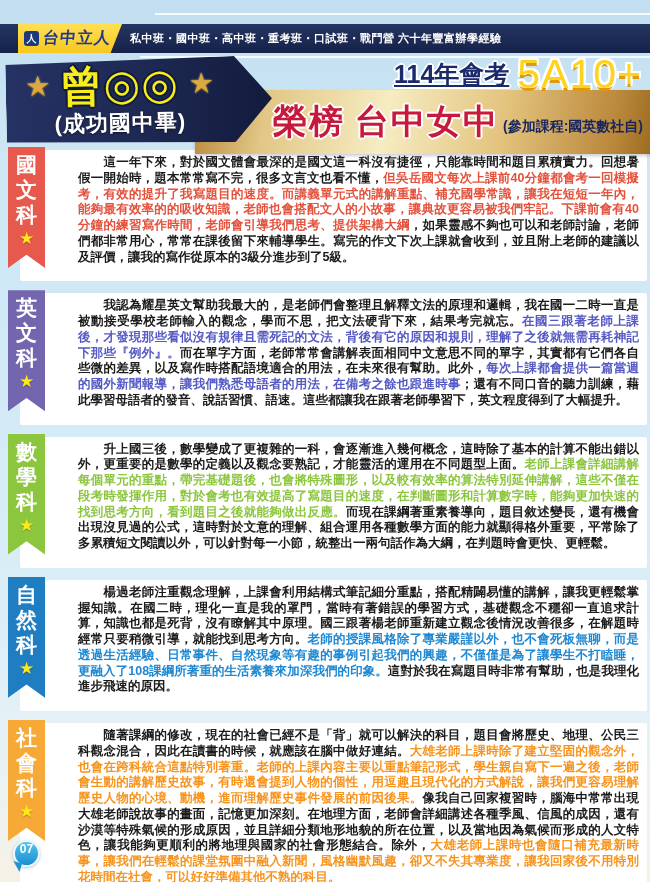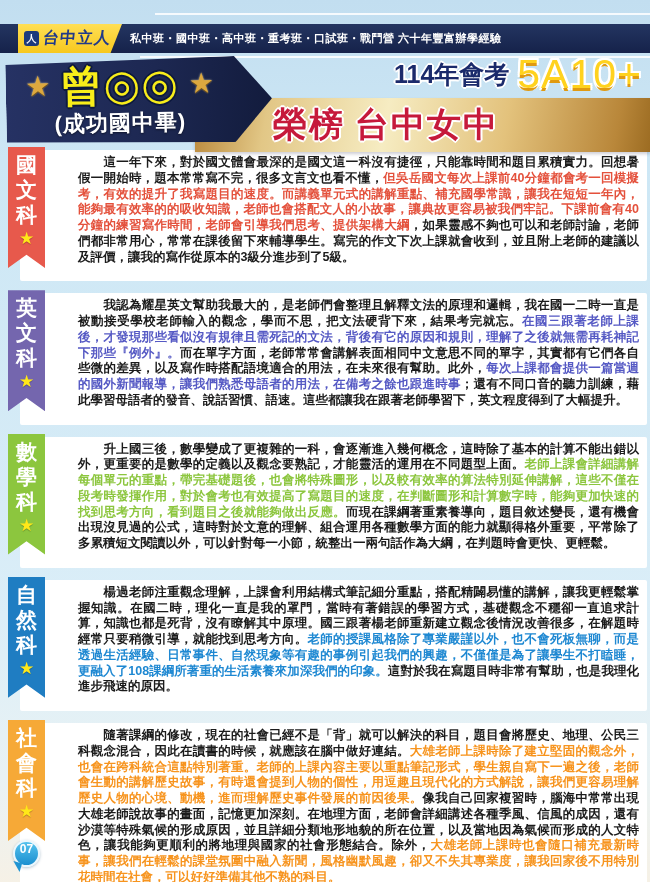"114年會考" .exam-year { text-decoration: none -> underline }
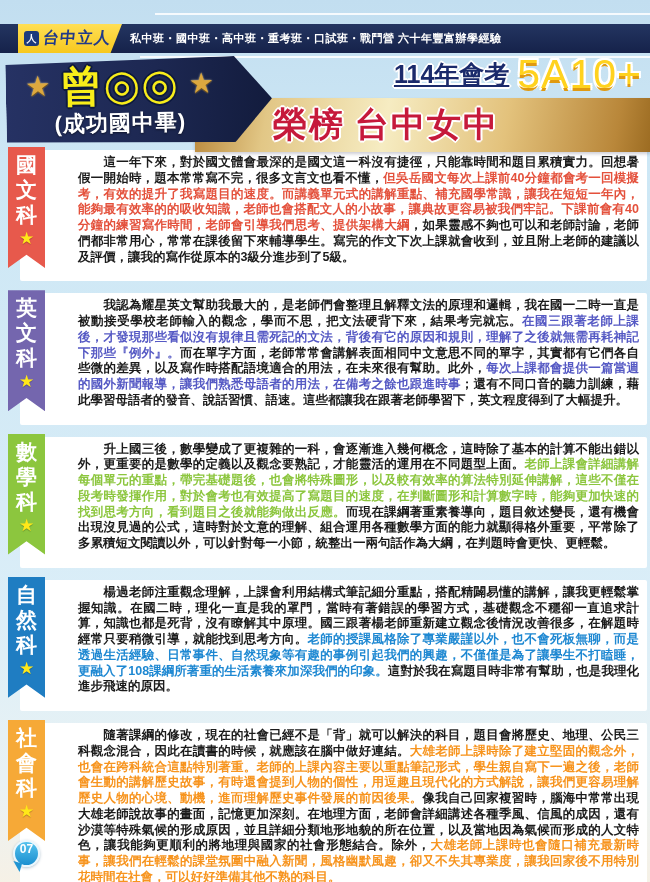"榮榜 台中女中" .gold-ribbon { height: 54px -> 64px; top: 42px -> 34px }
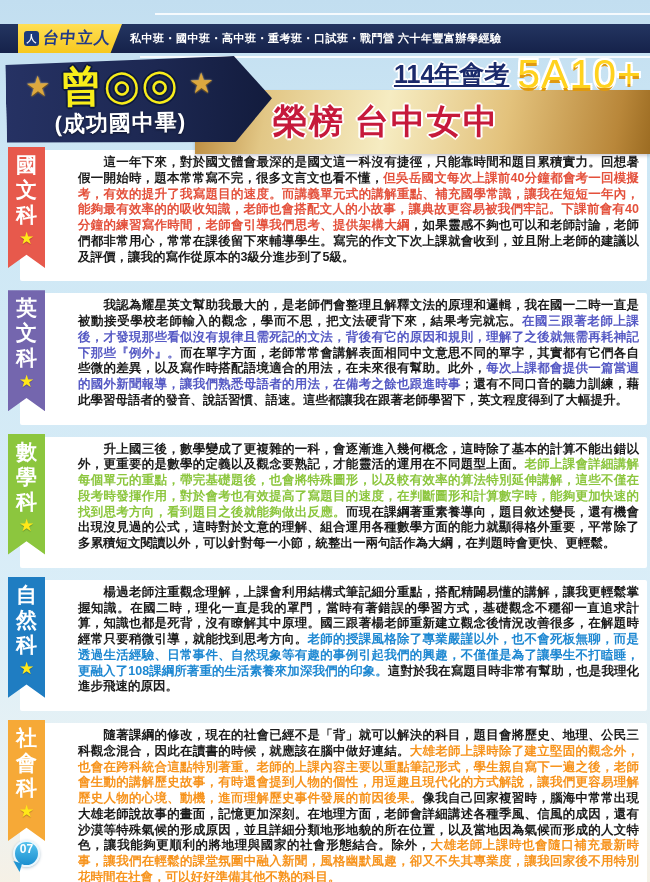"(參加課程:國英數社自)" span.courses { html: none -> <span>(參加課程:國英數社自)</span> }
